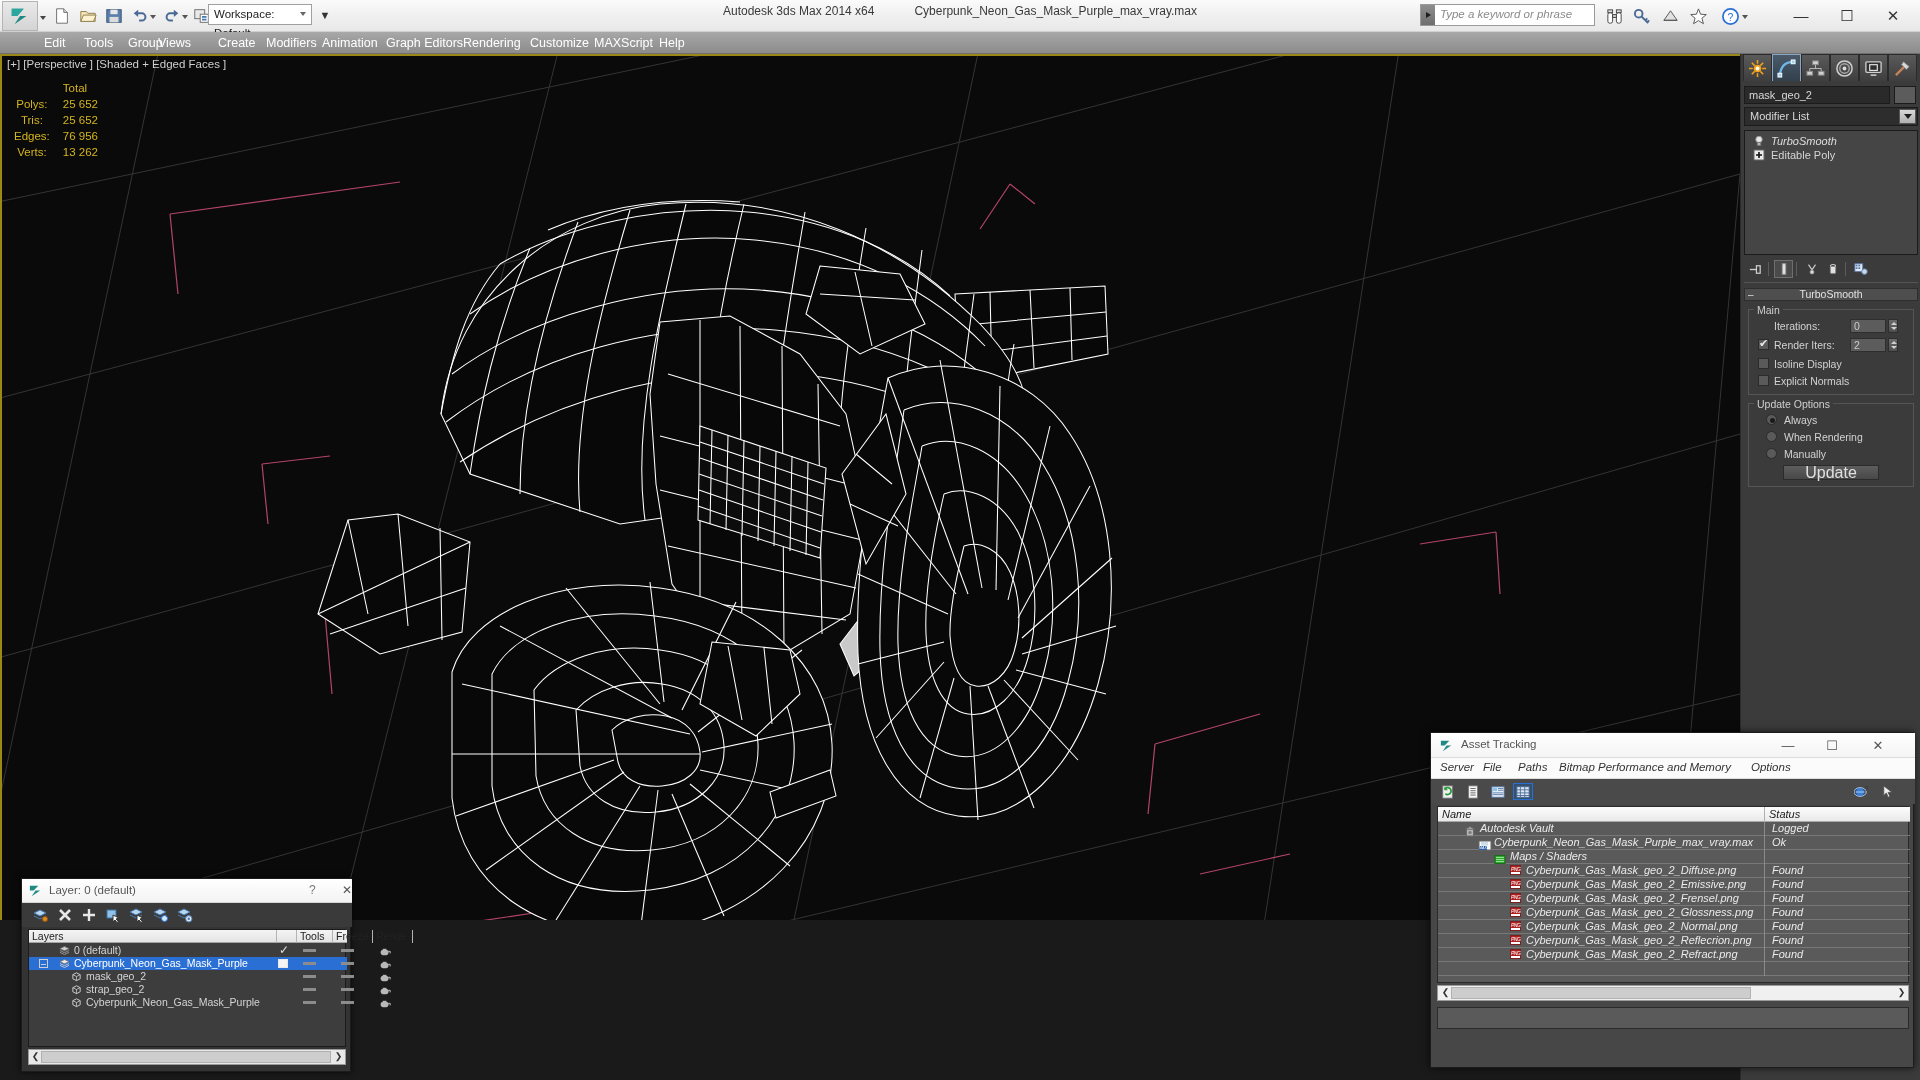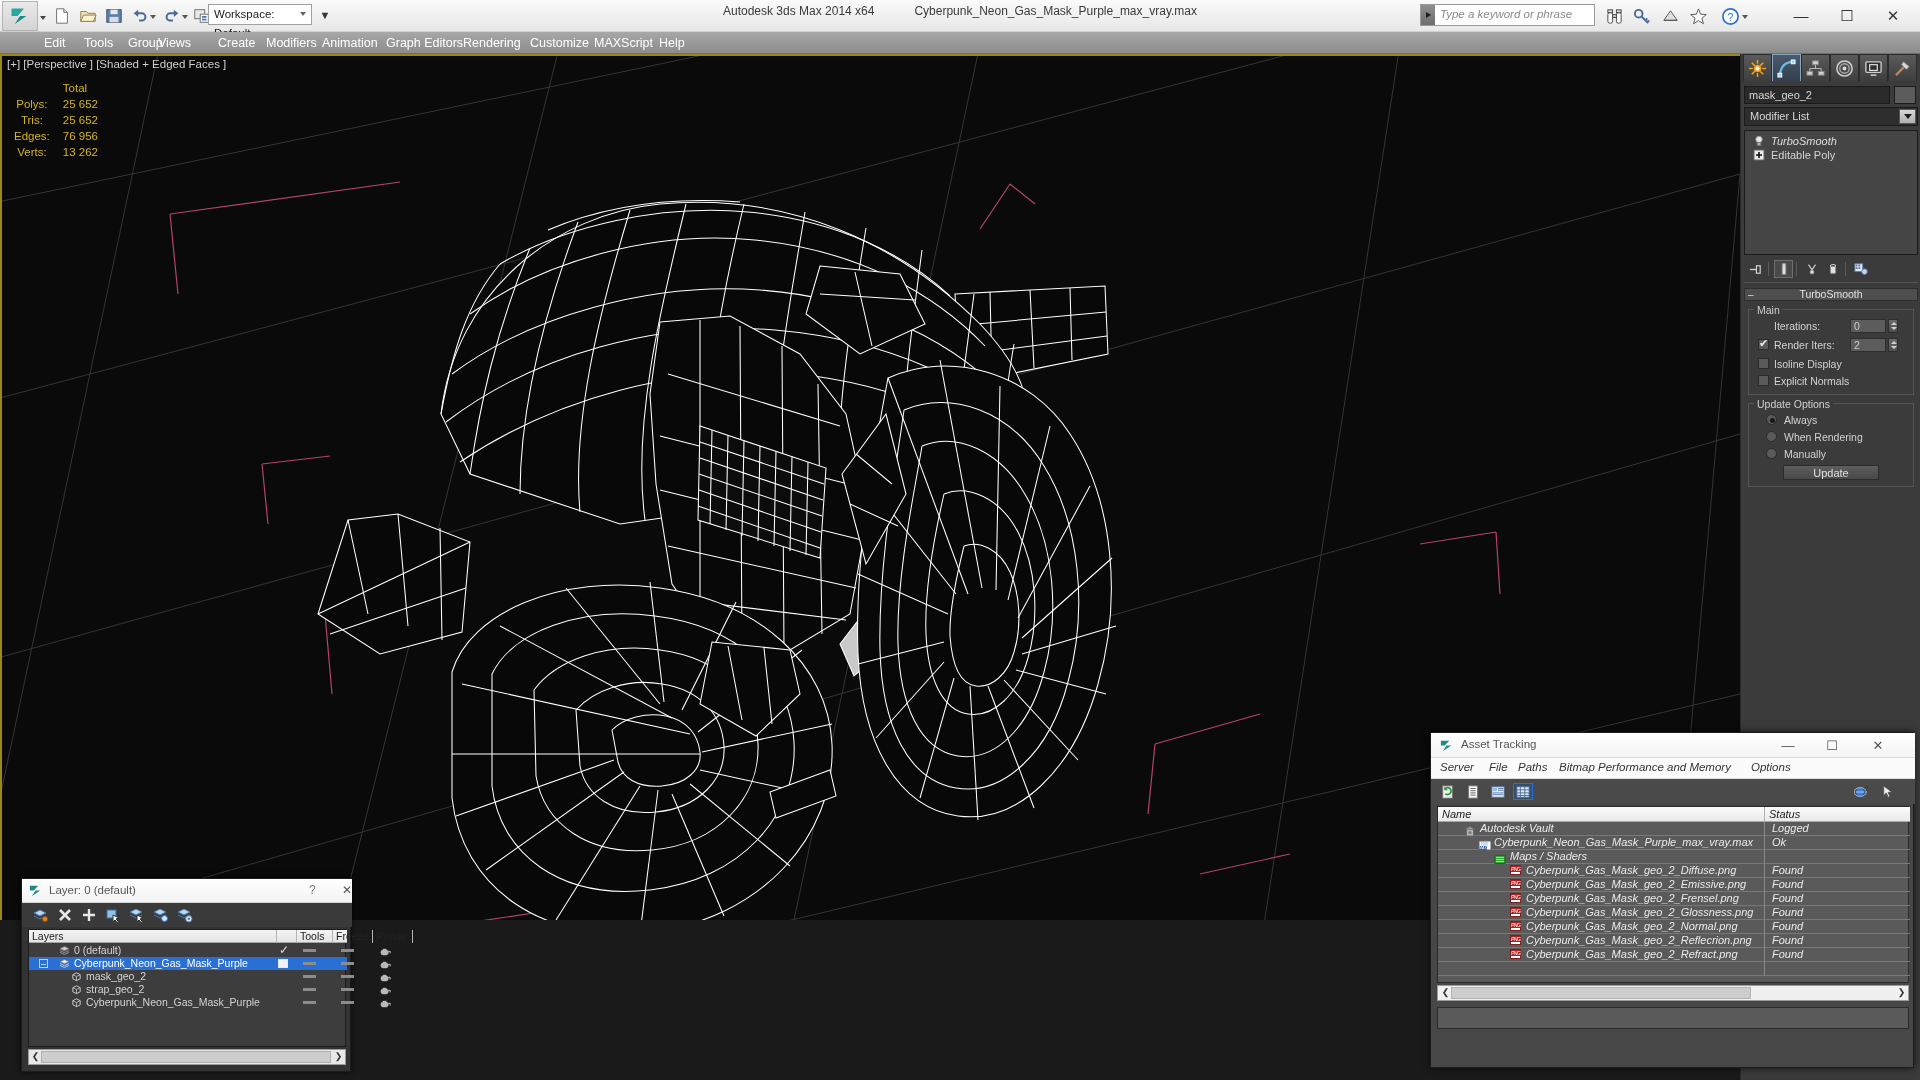"Update" .btnstd { font-size: 11px -> 16px }
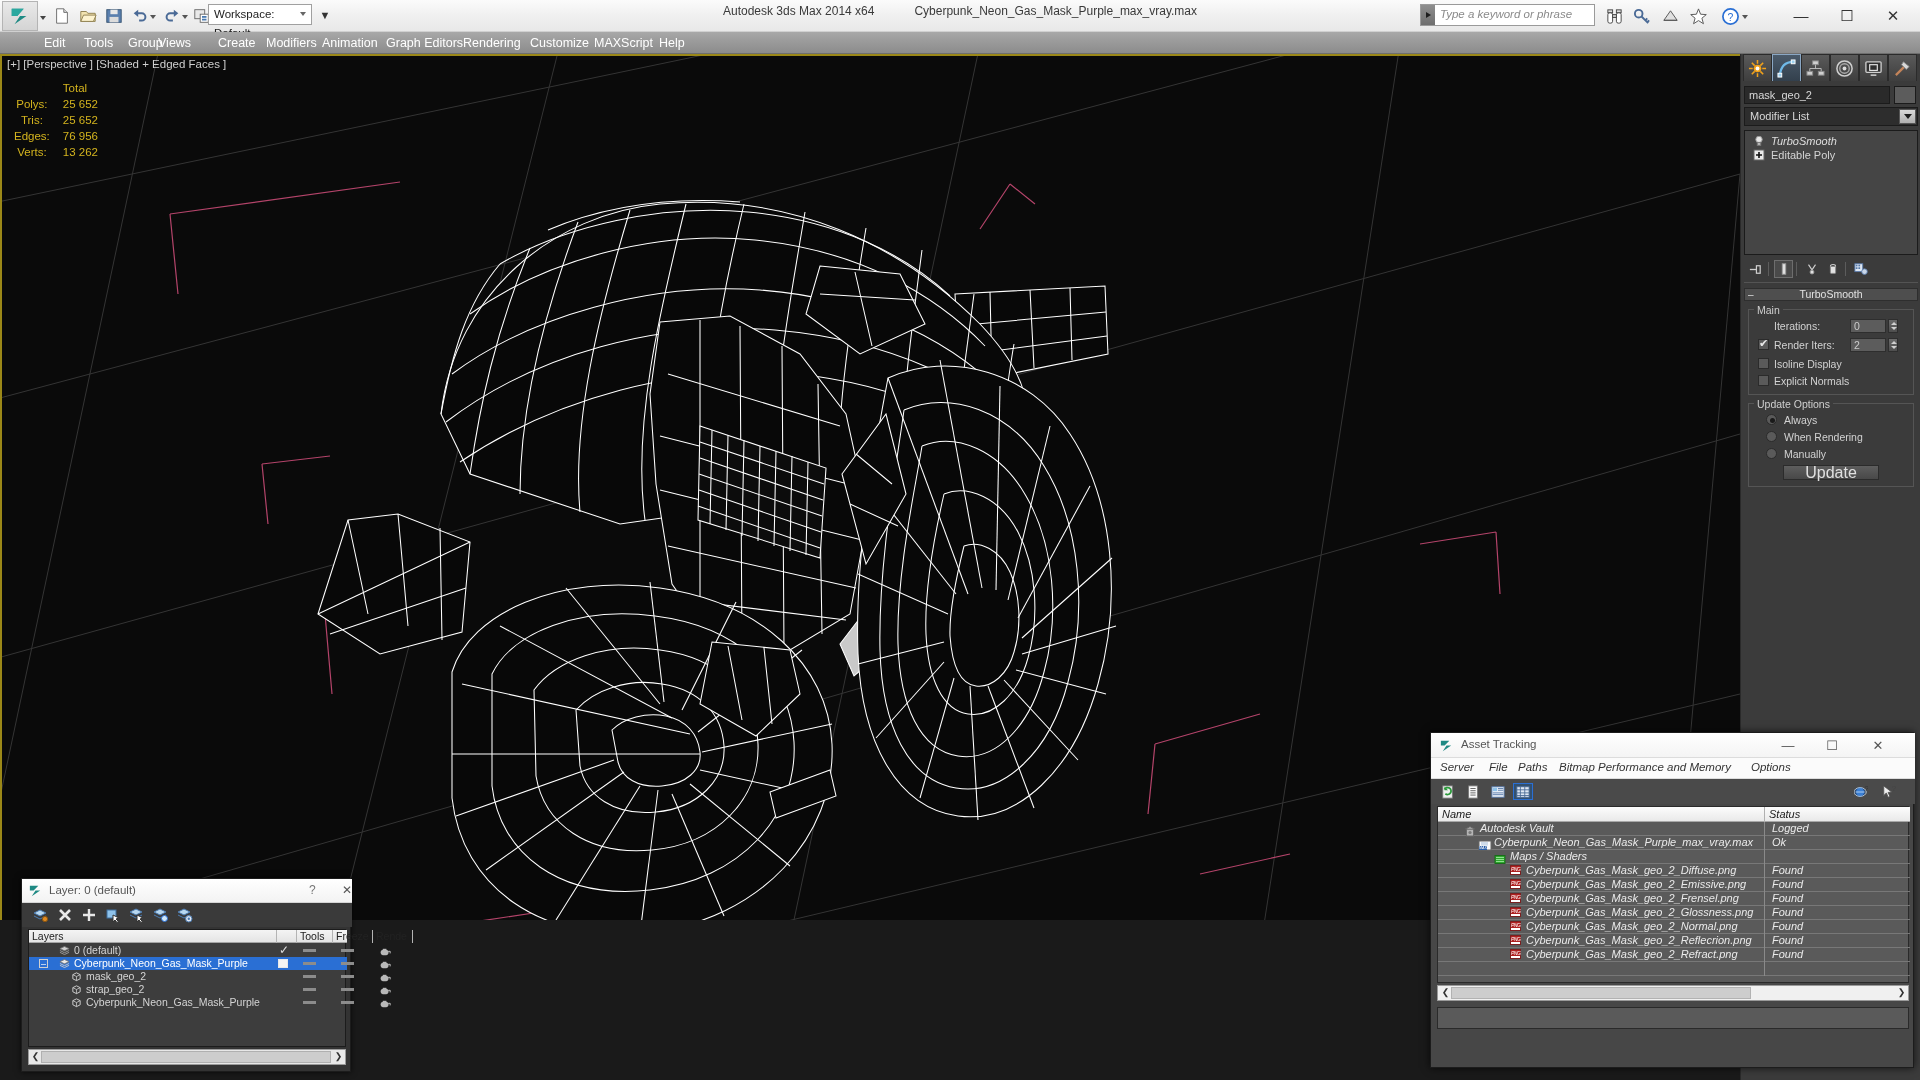"File" span.atmi { left: 58px -> 52px }
